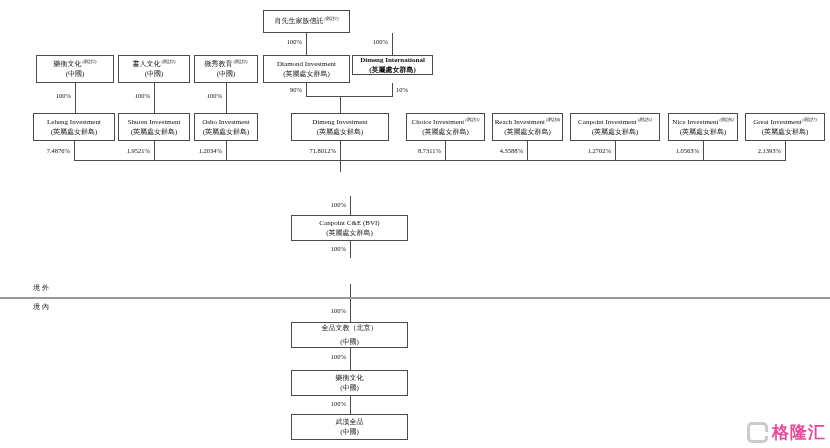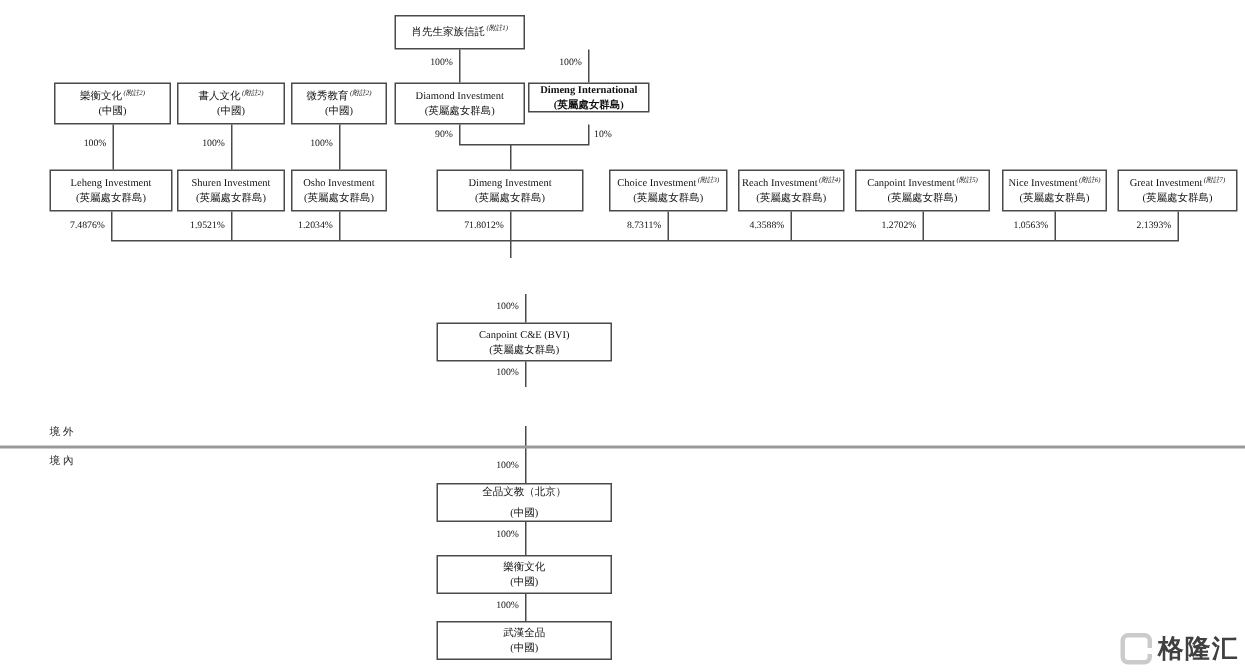"格隆汇" .logo-text { color: #404040 -> #ec4899 }
